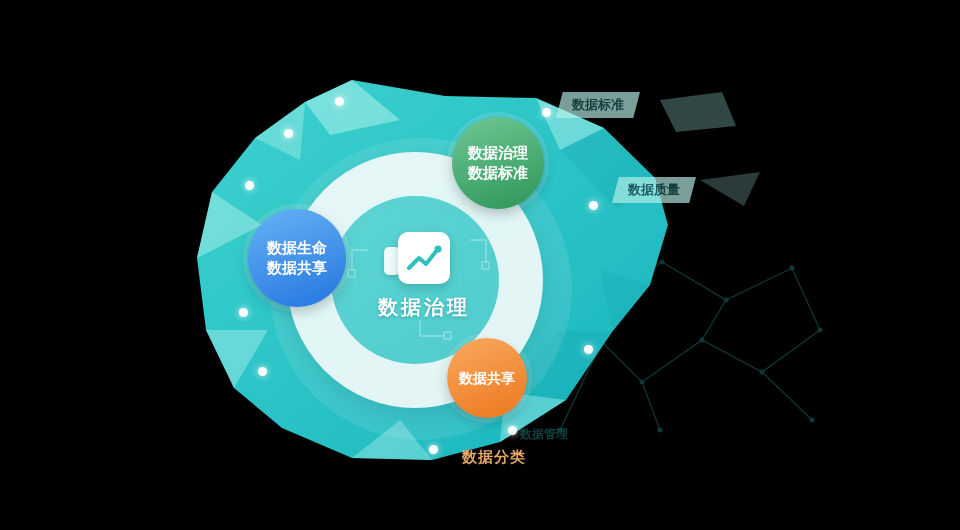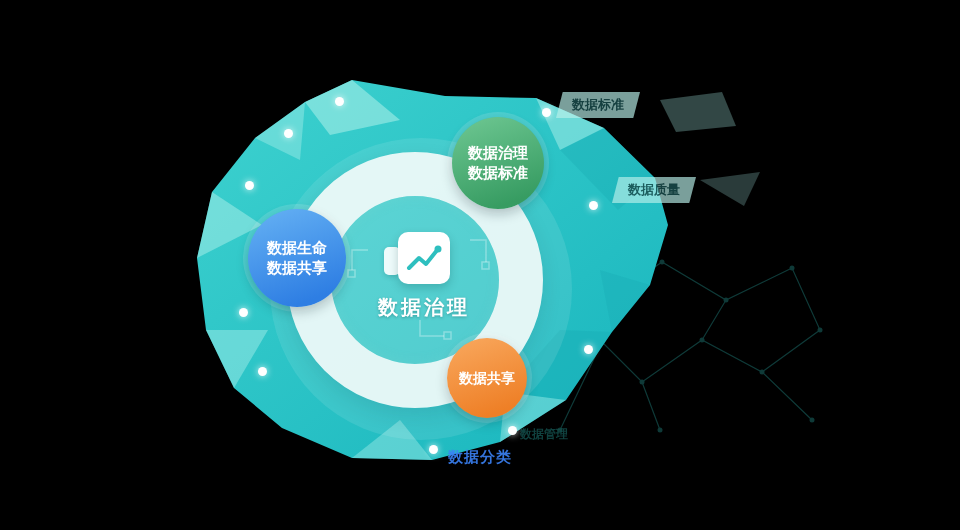"数据分类" .faint-classification { color: #3b82f6 -> #fdba74; left: 448px -> 462px }
